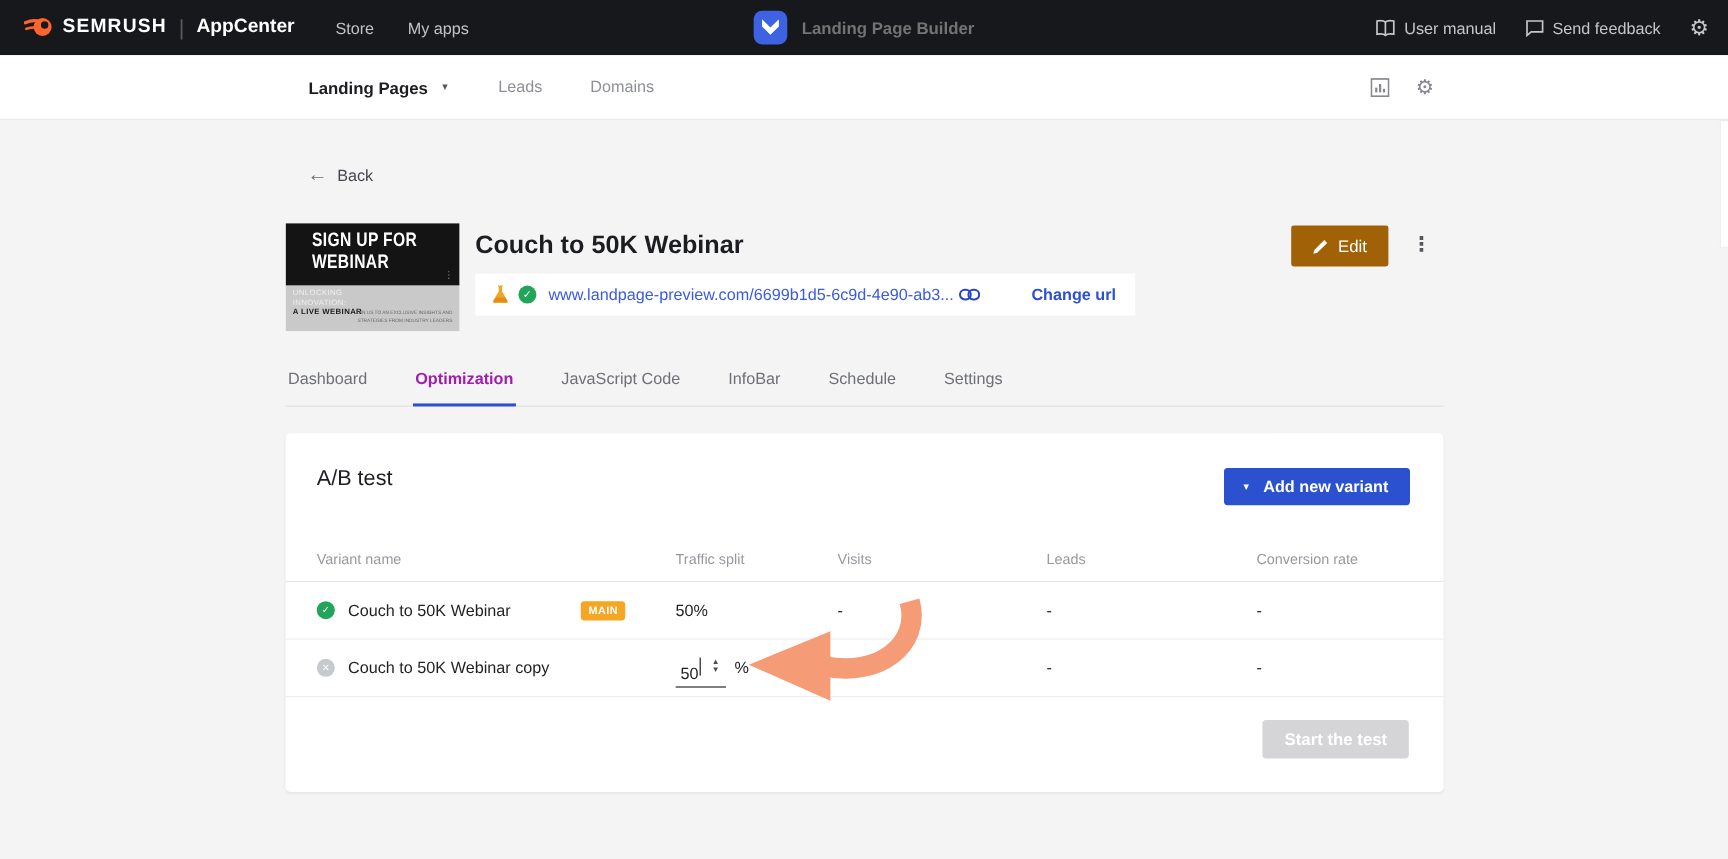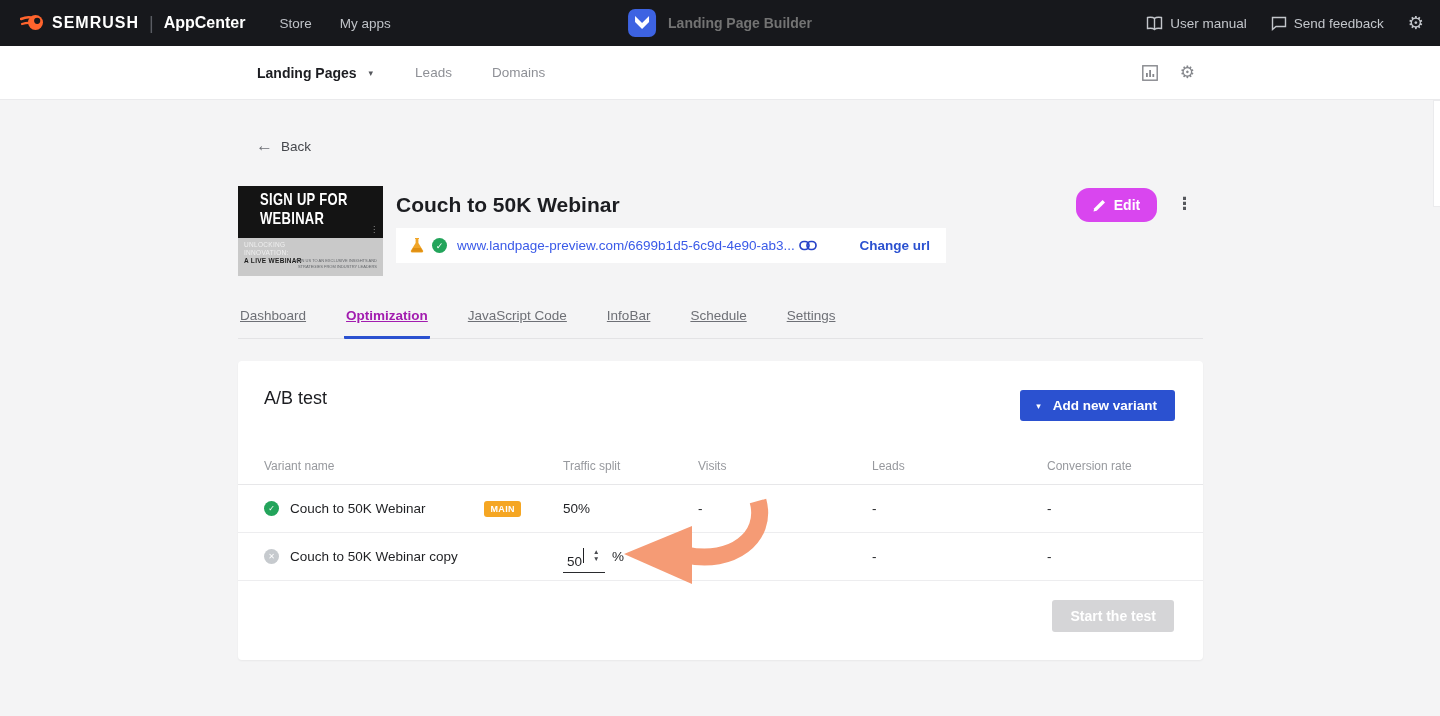"Edit" .edit-btn { background: #d946ef -> #a16207; border-radius: 13px -> 2px; font-weight: bold -> normal }
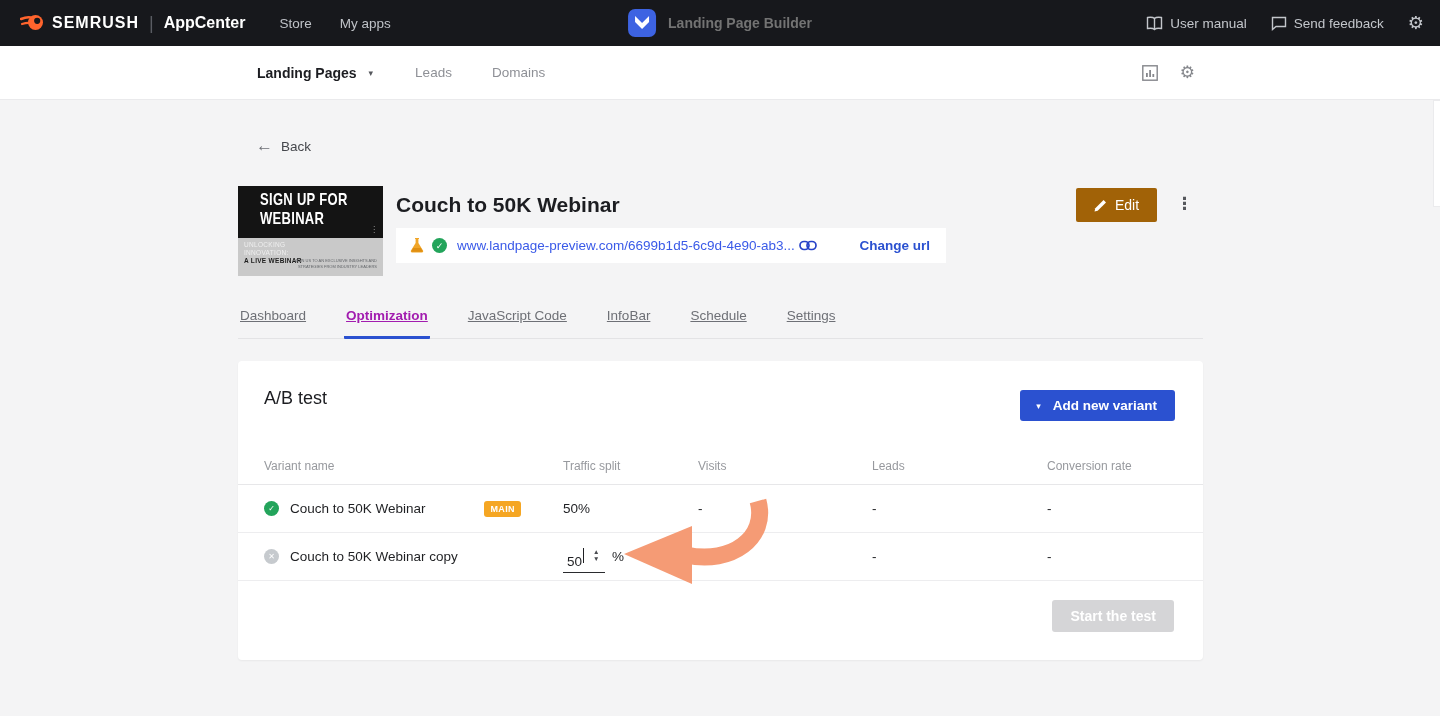"Dashboard" .tab { text-decoration: underline -> none }
